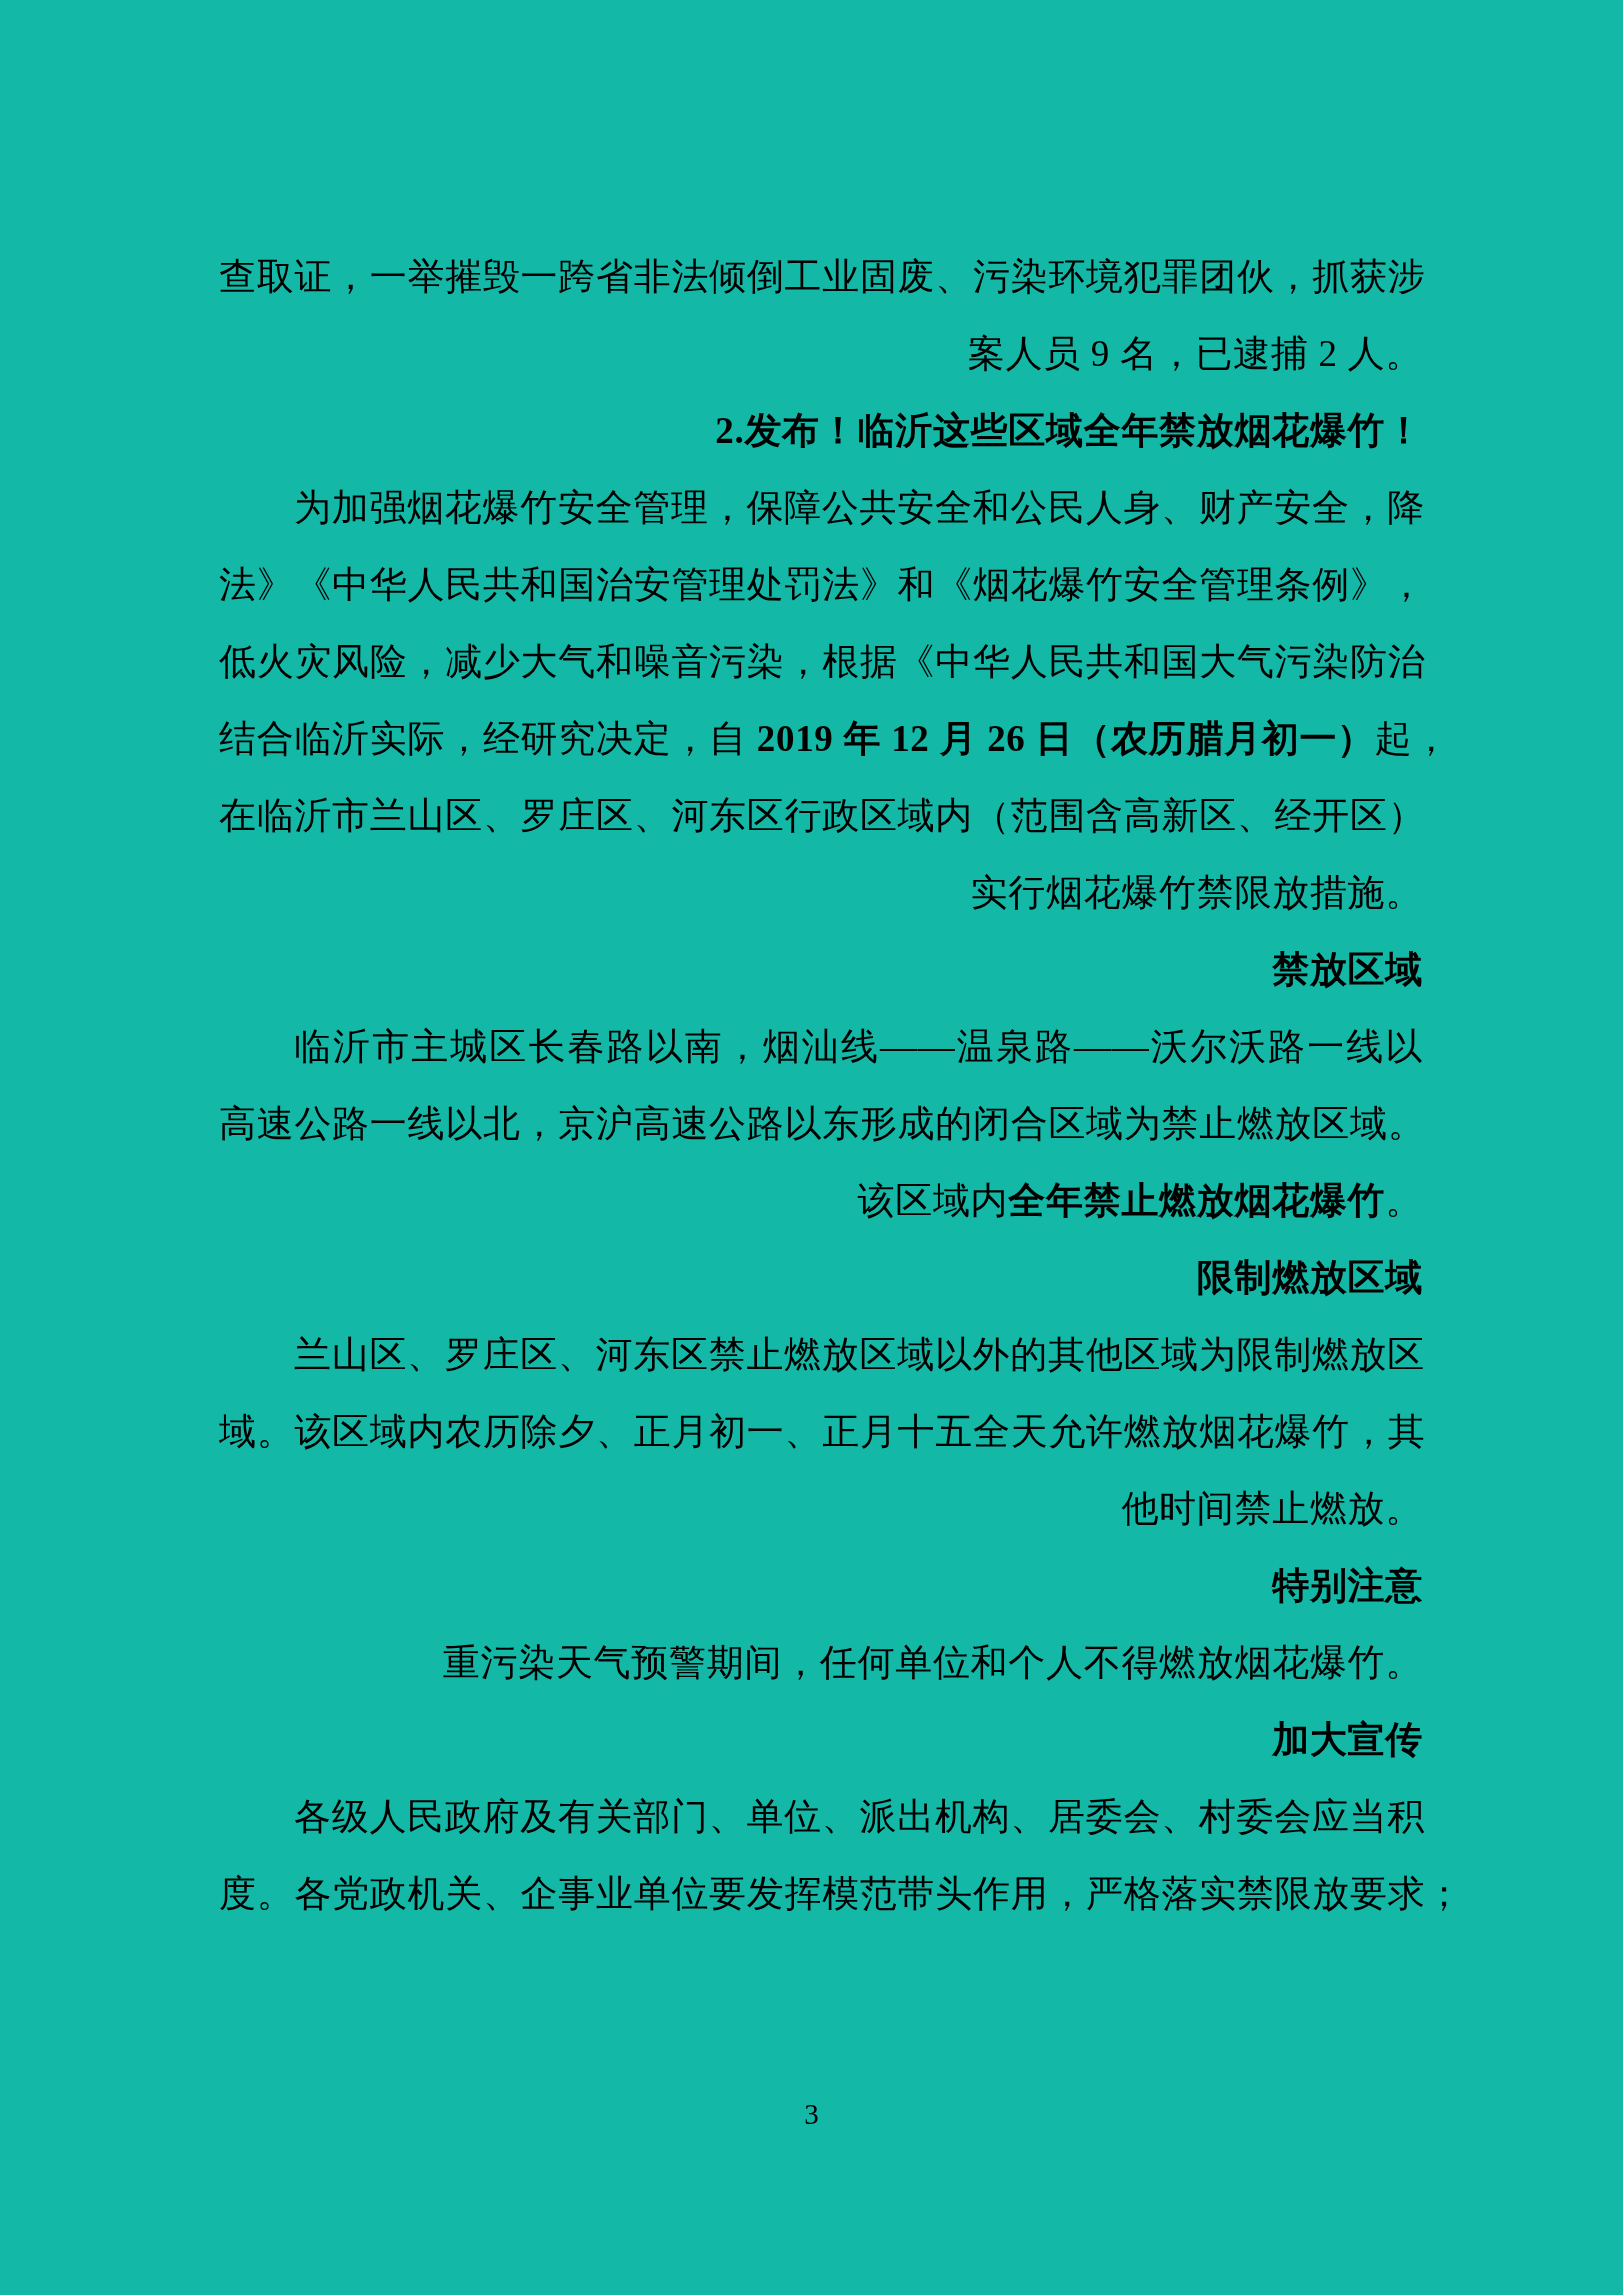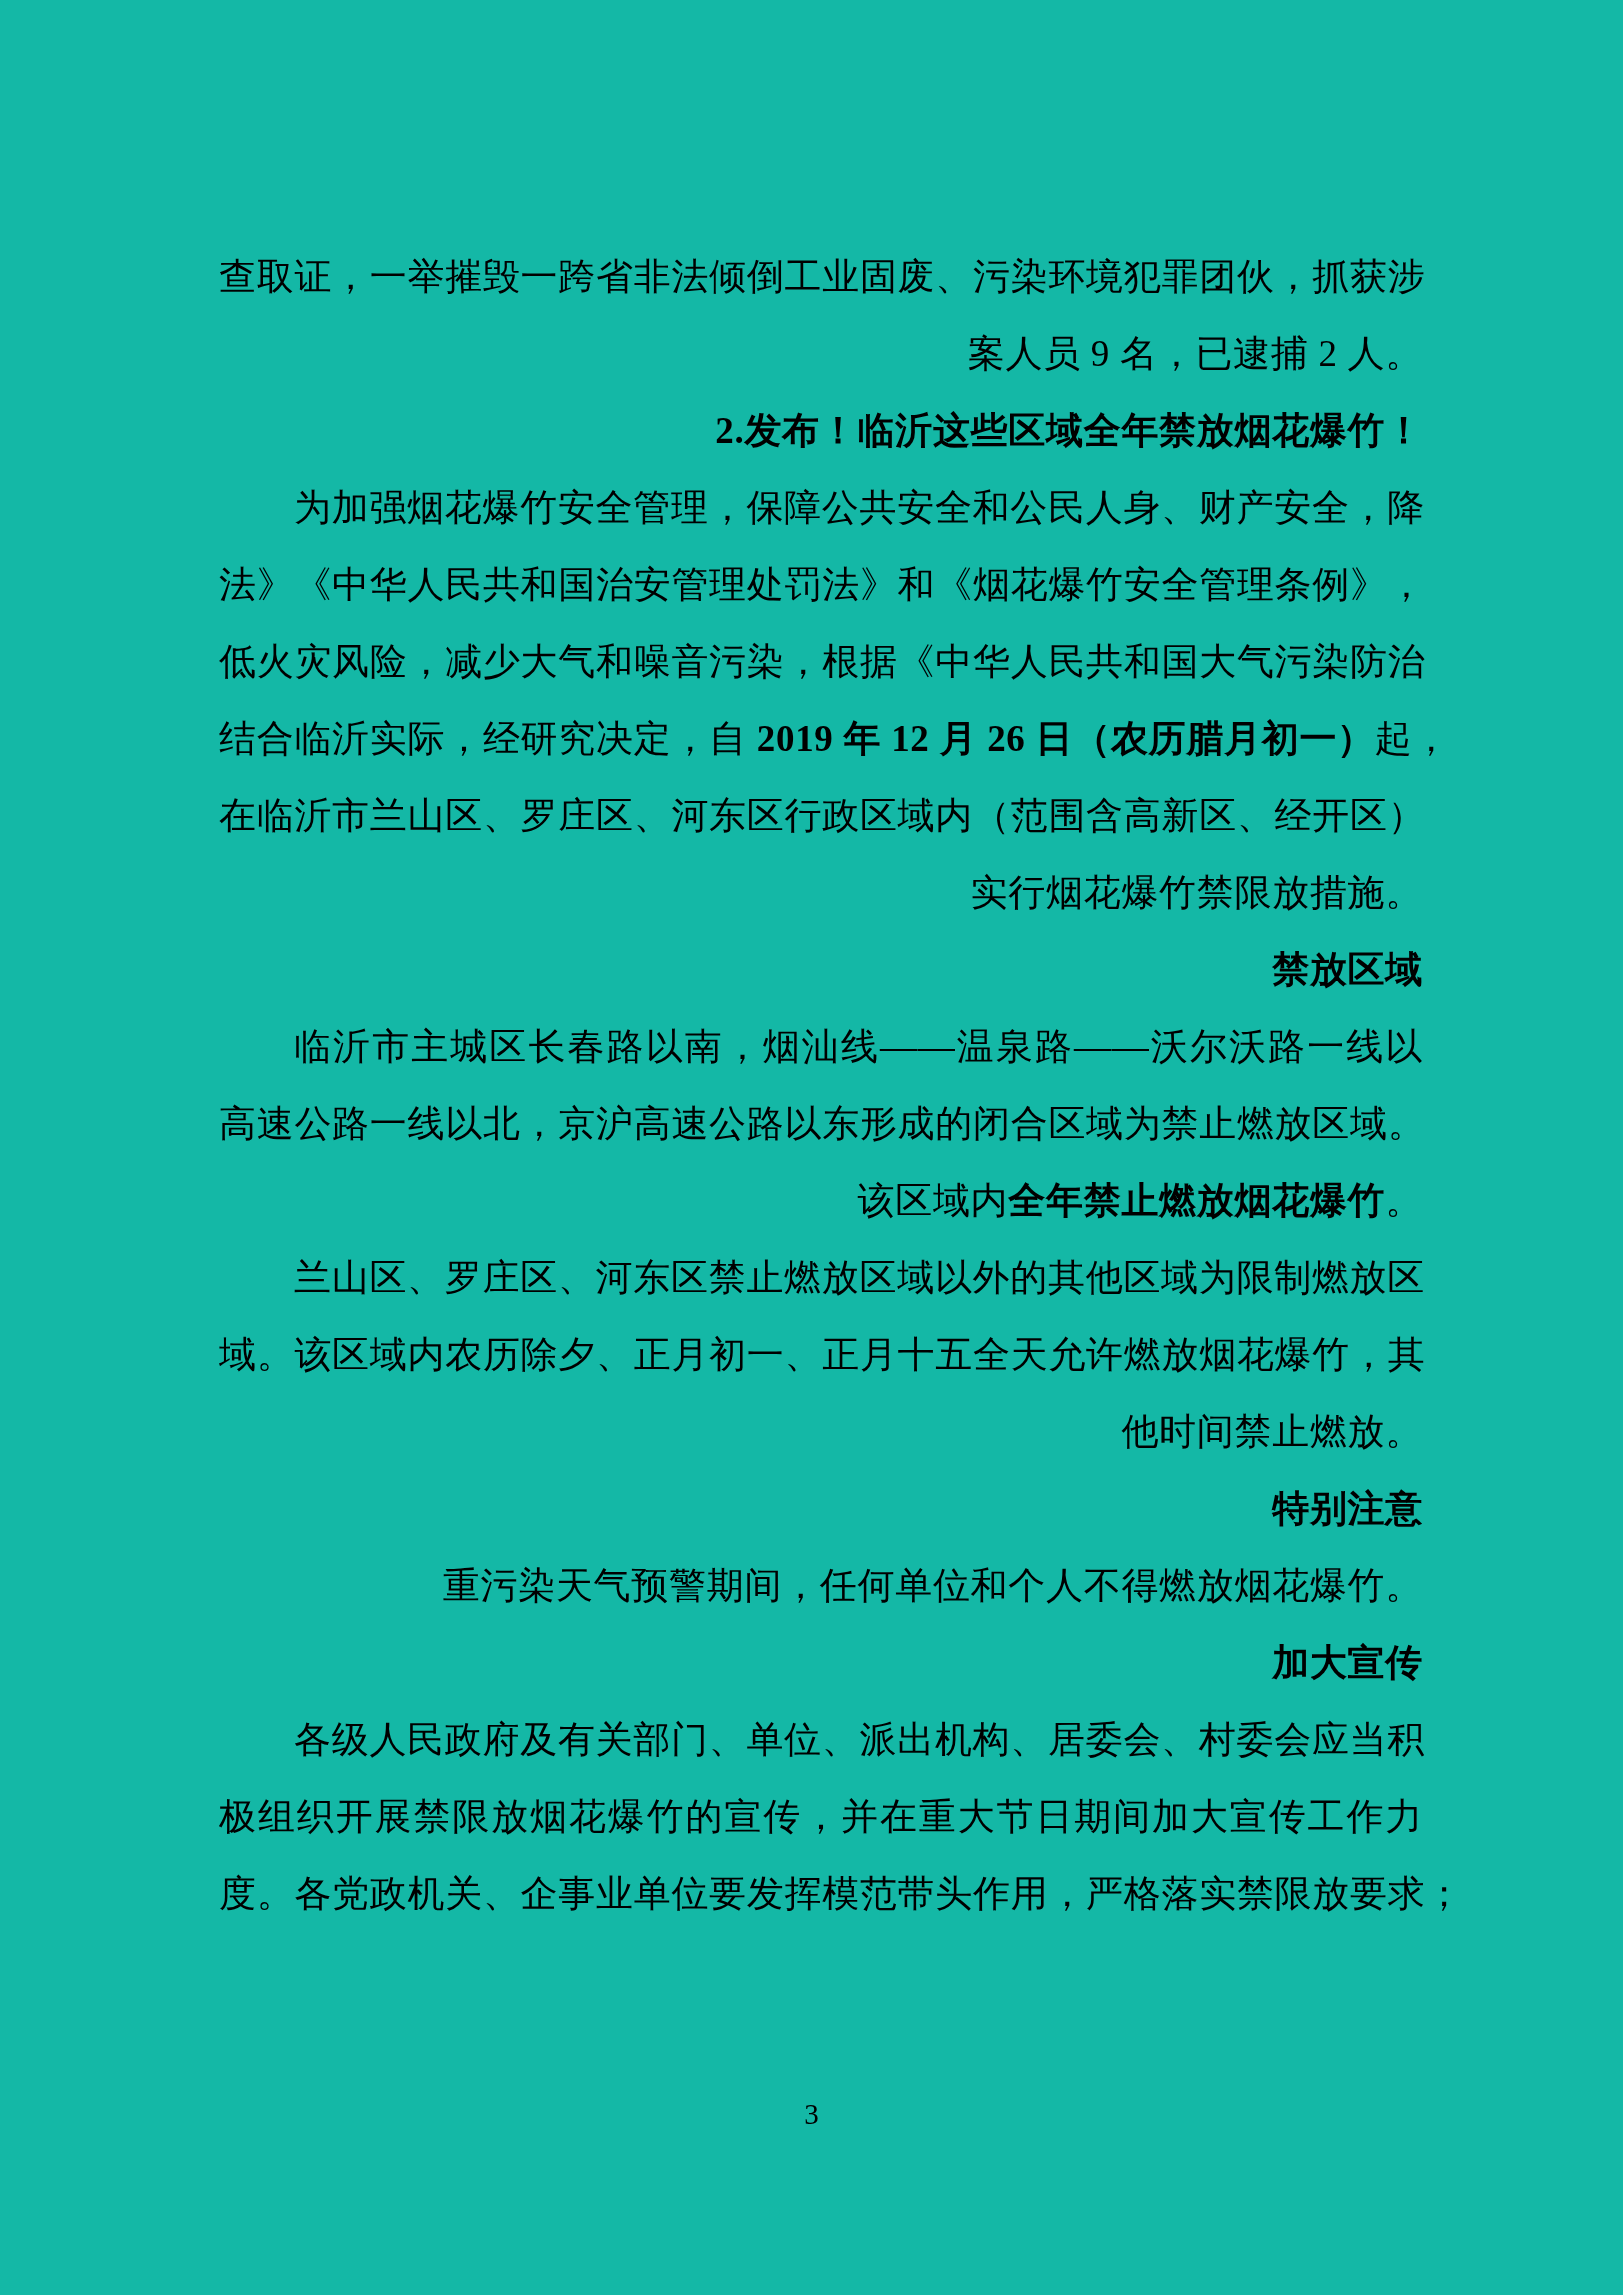"限制燃放区域" div.line { html: none -> <div><span>限制燃放区域</span></div> }
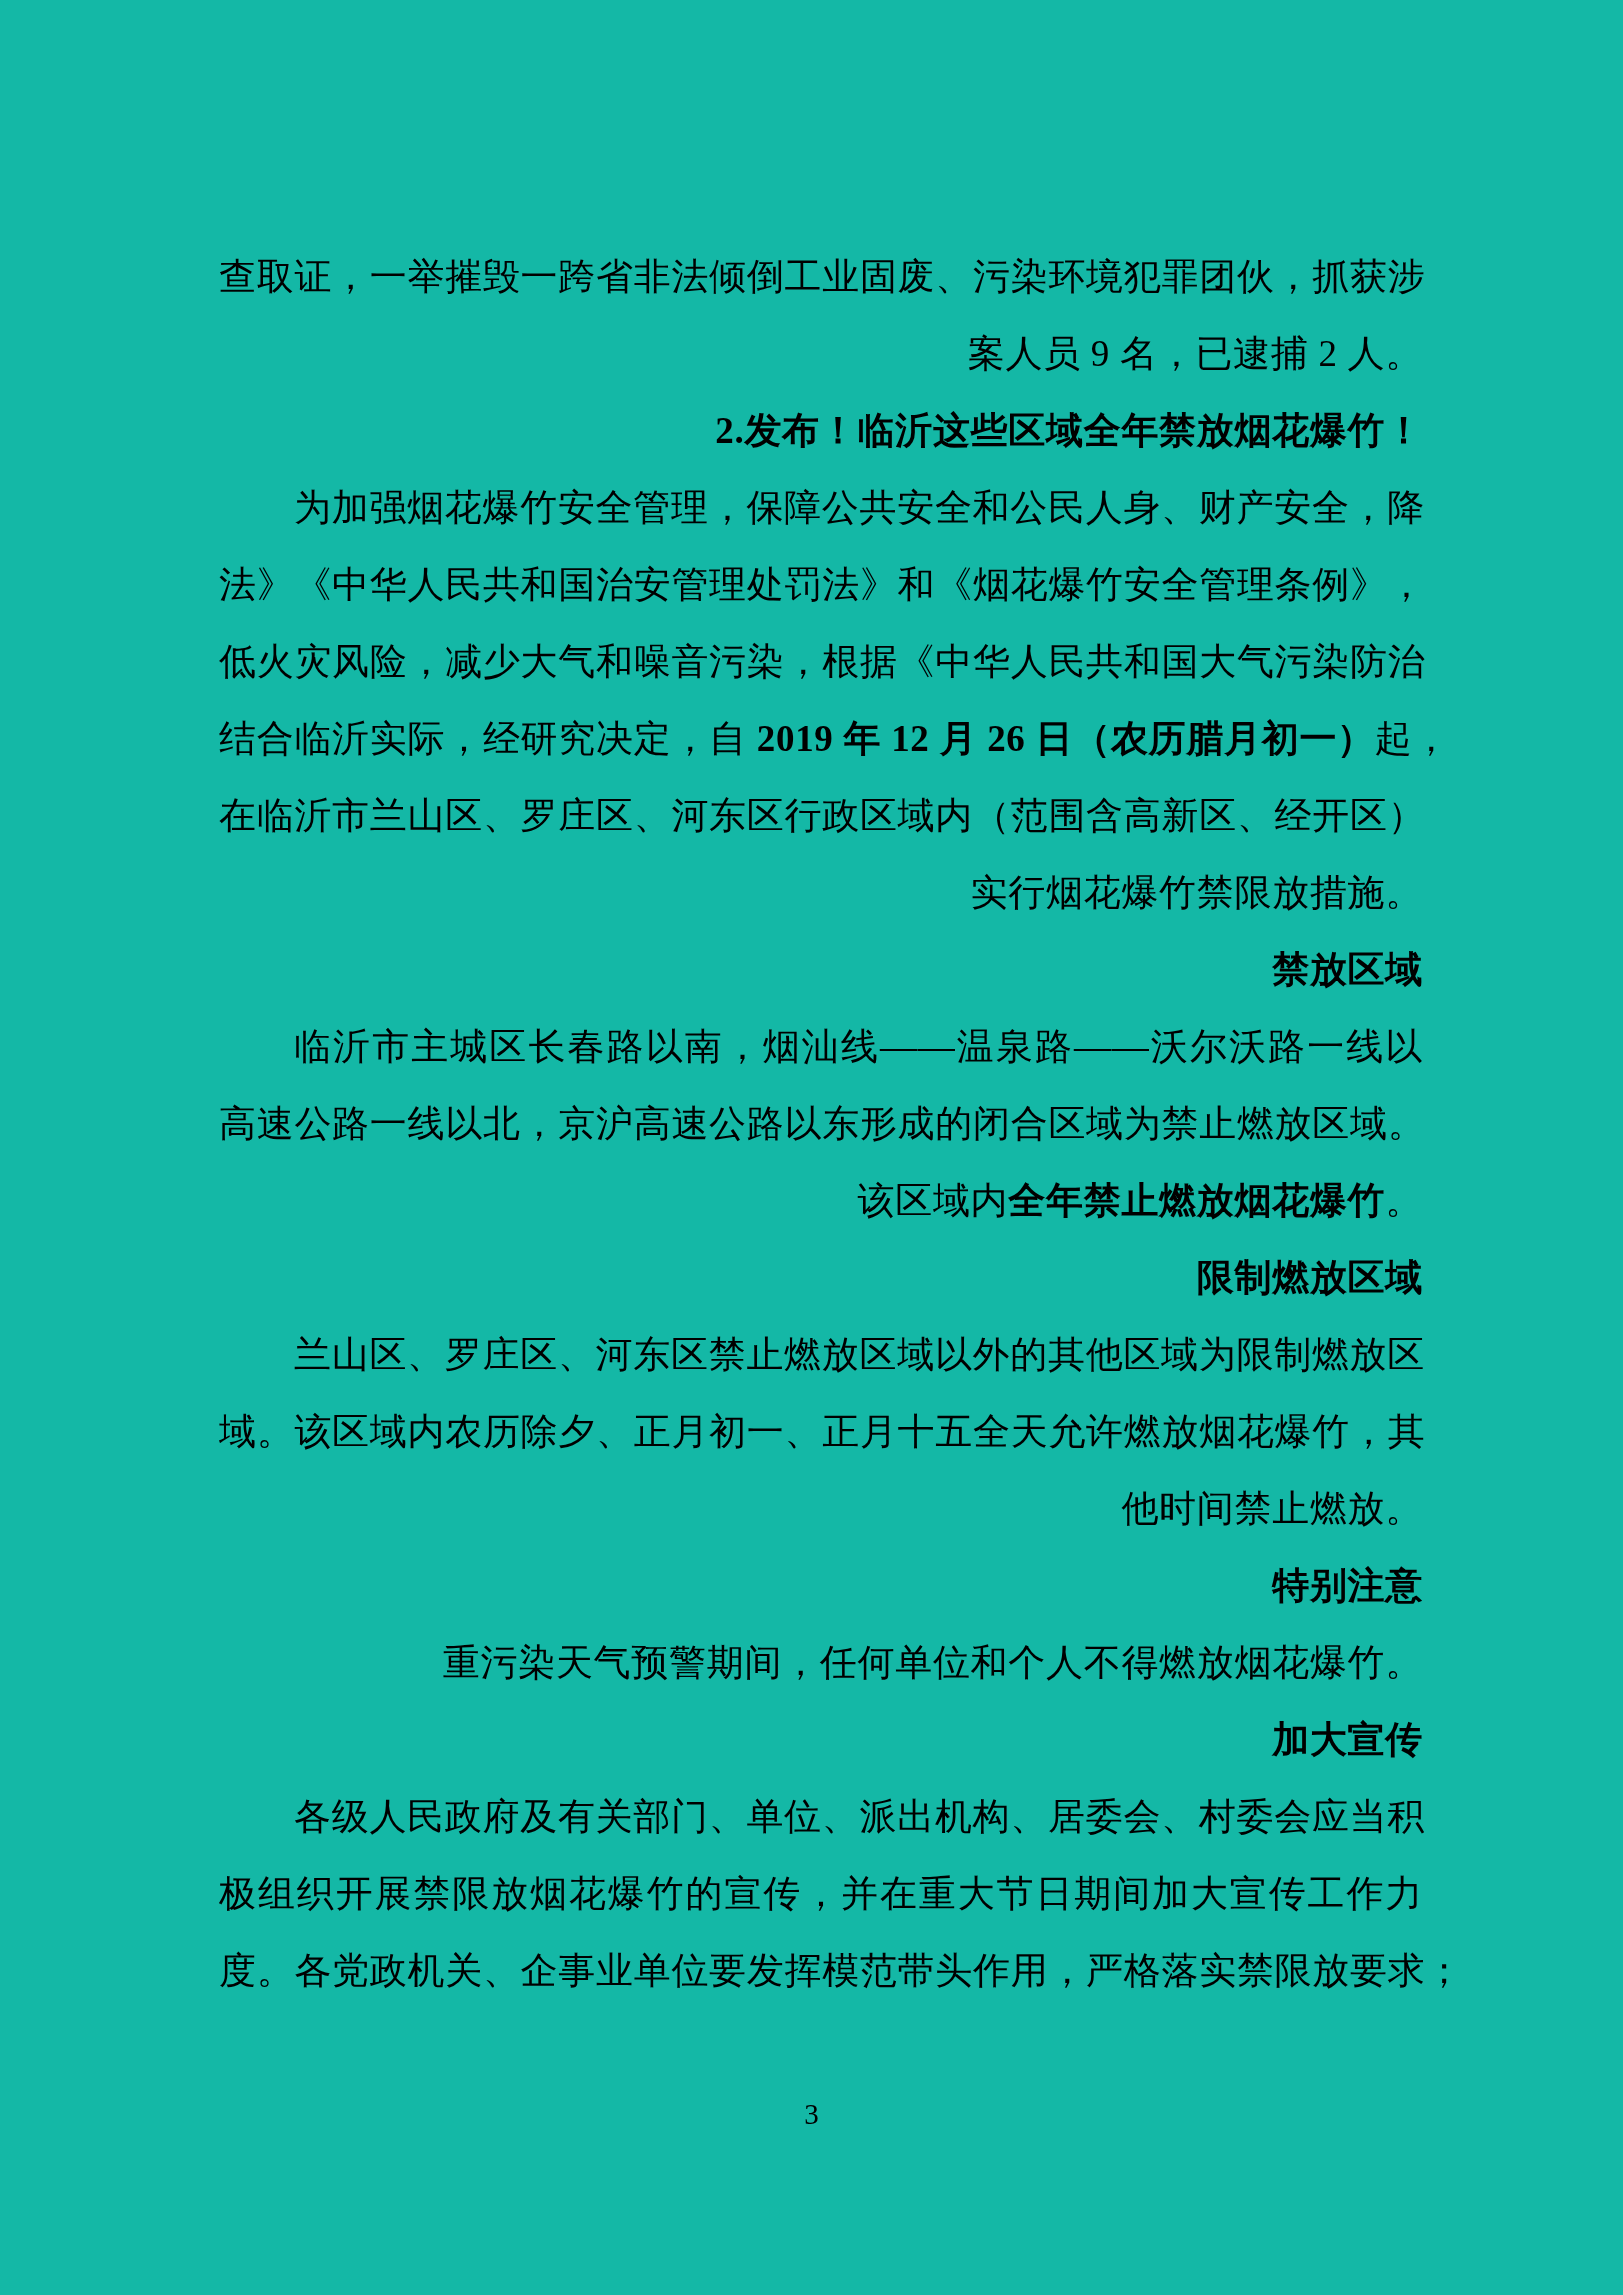"极组织开展禁限放烟花爆竹的宣传，并在重大节日期间加大宣传工作力" div.line { html: <div><span>极组织开展禁限放烟花爆竹的宣传，并在重大节日期间加大宣传工作力</span></div> -> none }
